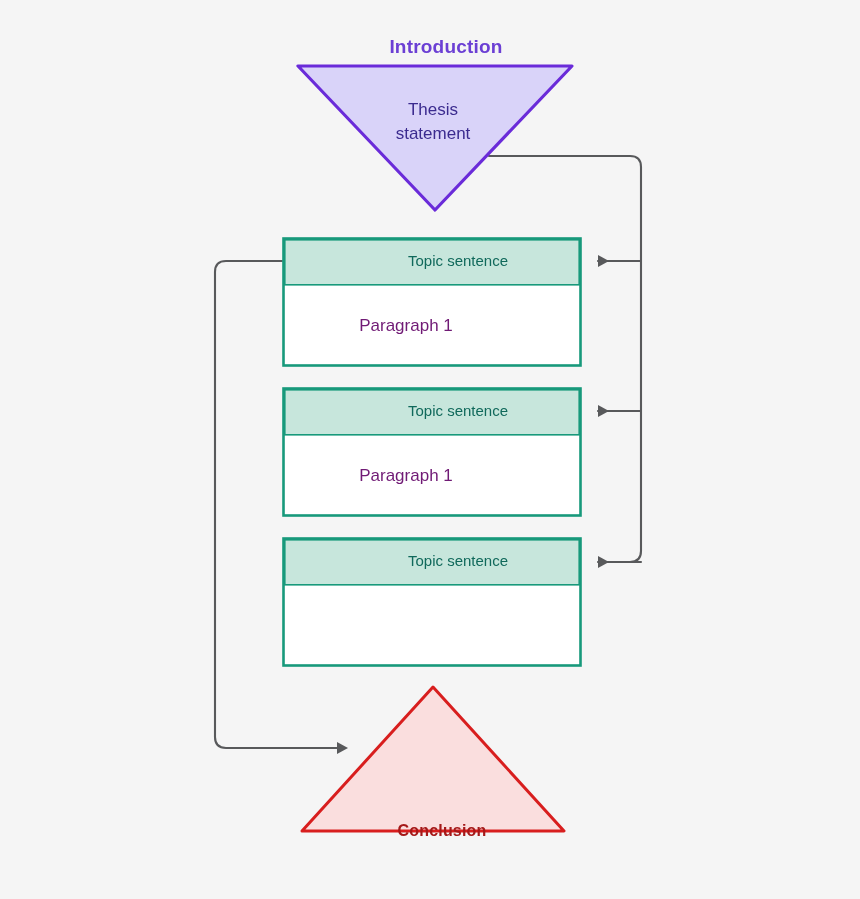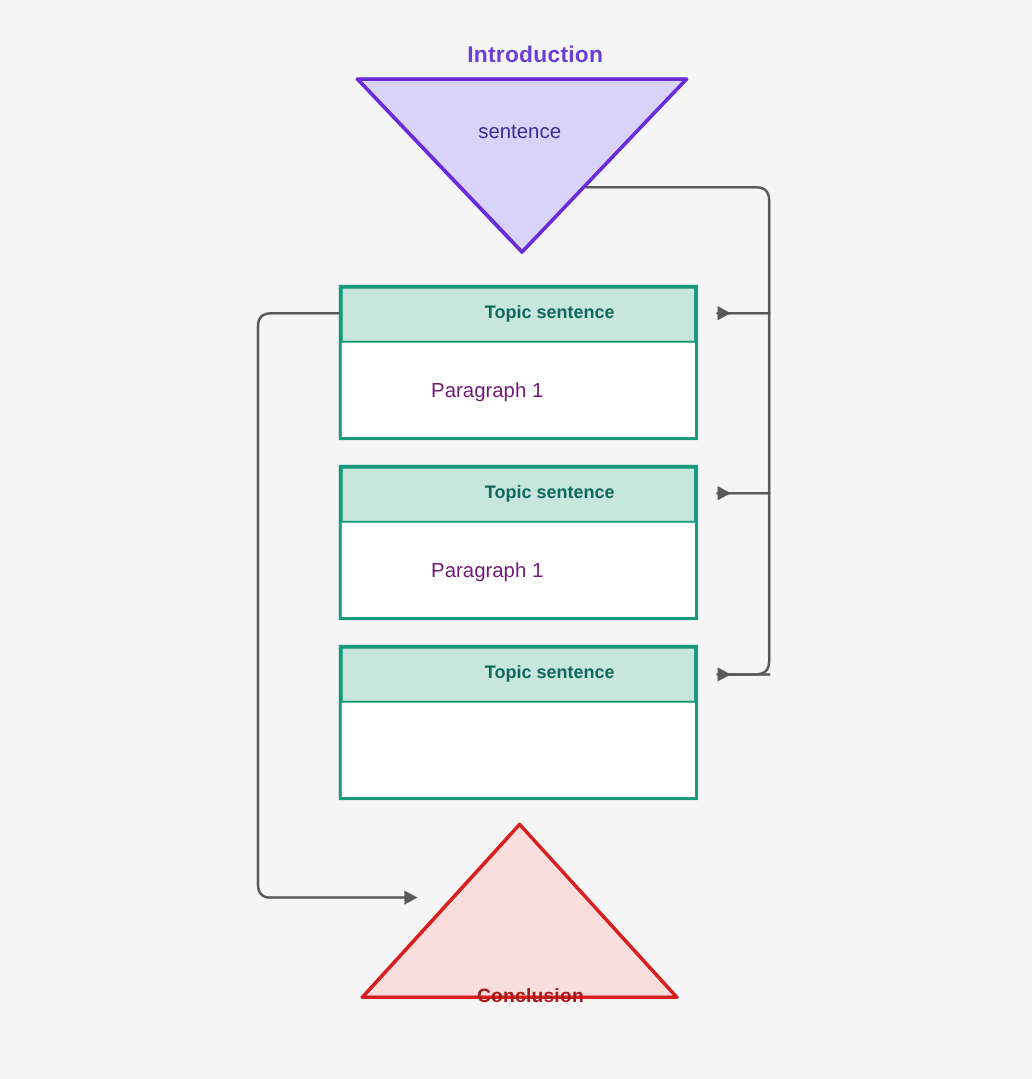"Thesis" div { html: none -> <div>Thesis</div> }
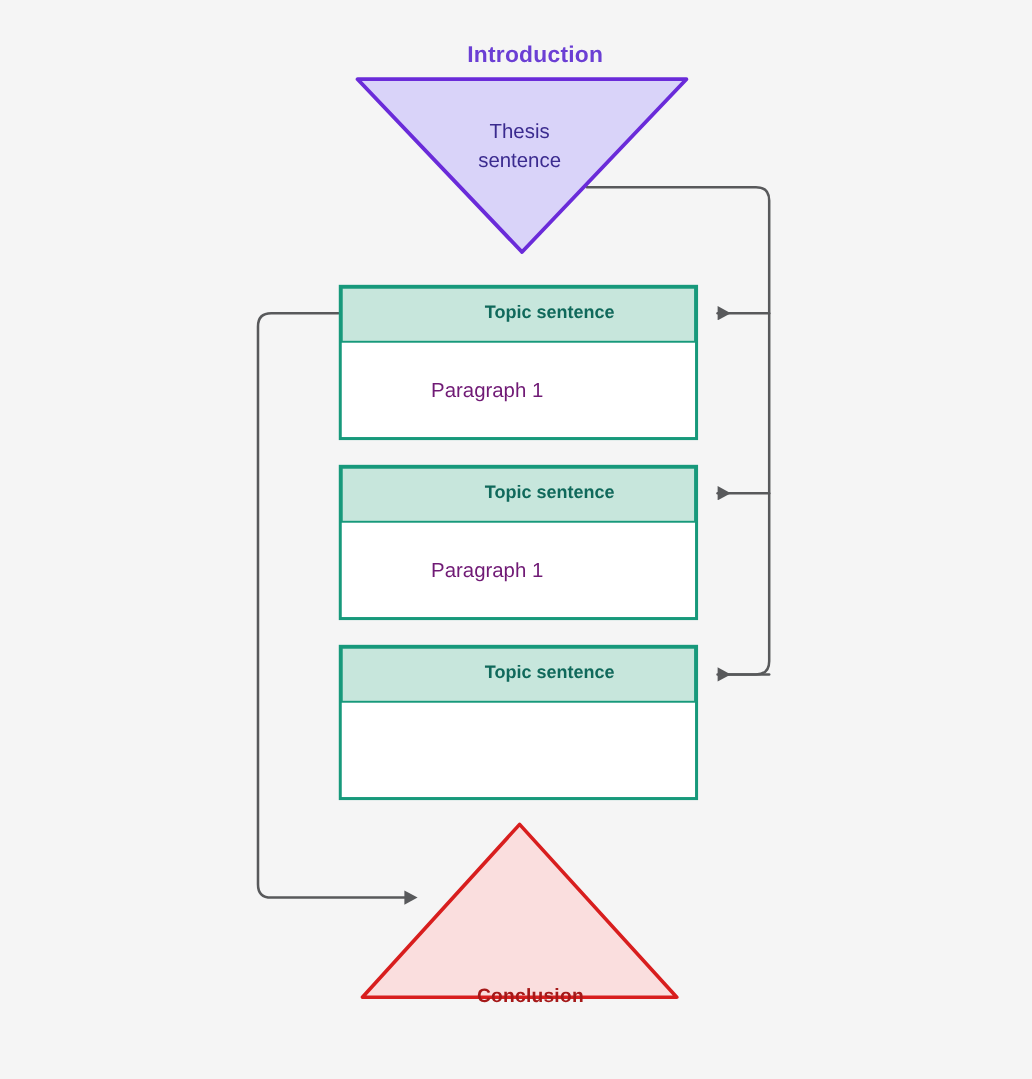"sentence" div { text: sentence -> statement }
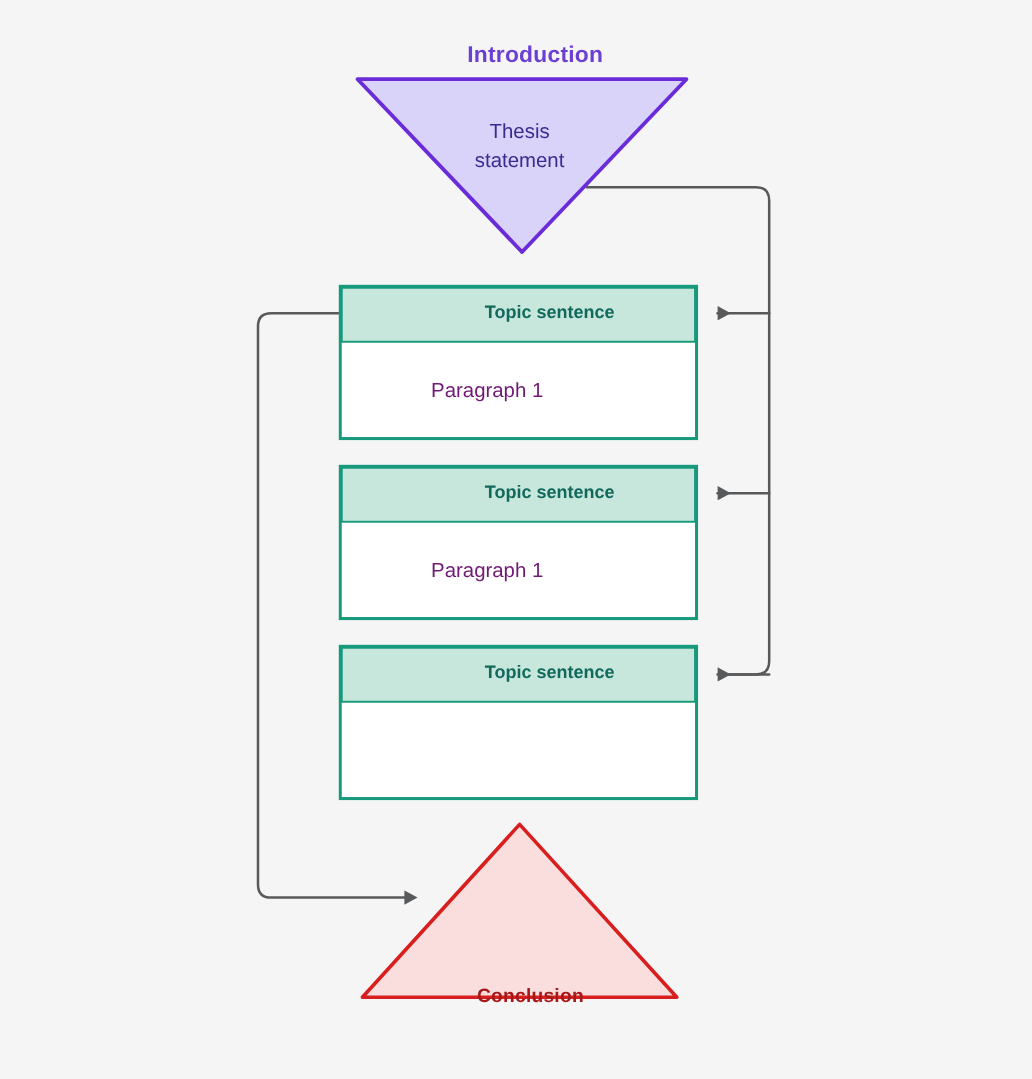"Topic sentence" .topic-label { font-weight: bold -> normal }
